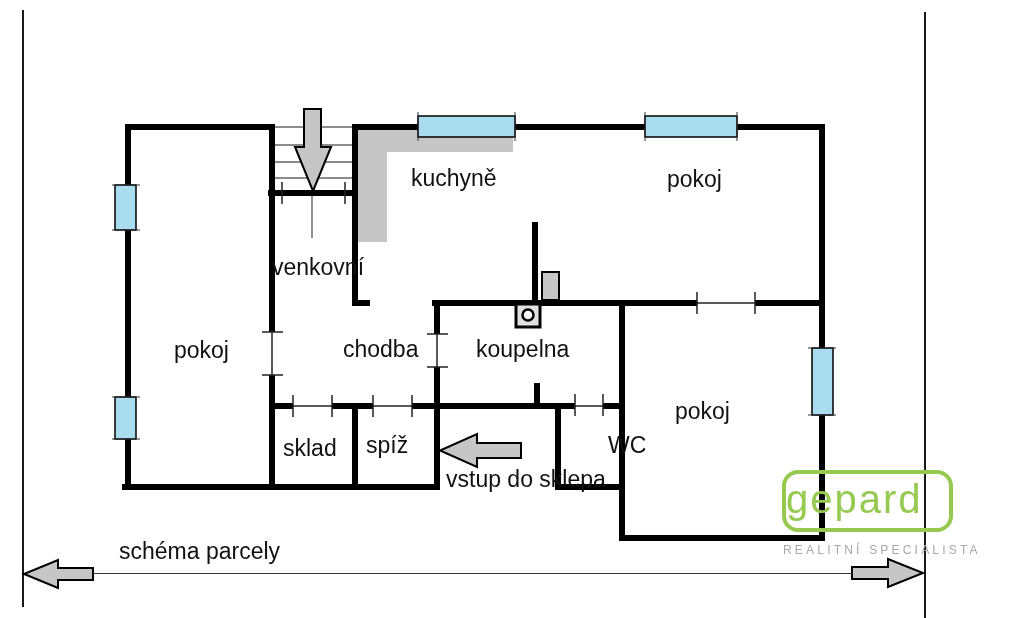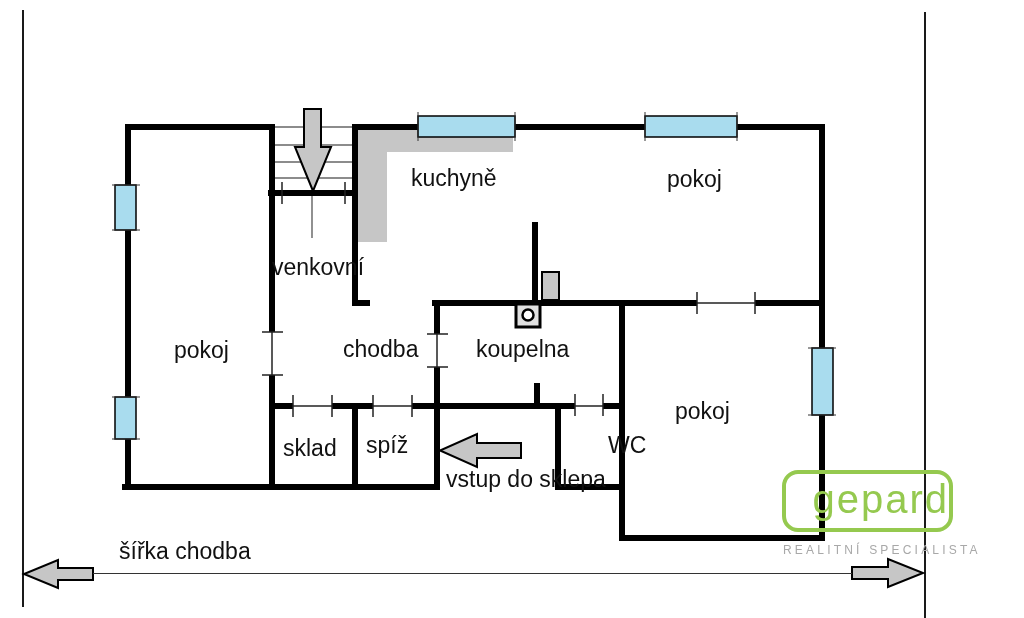"gepard" #logo { justify-content: flex-end -> flex-start }
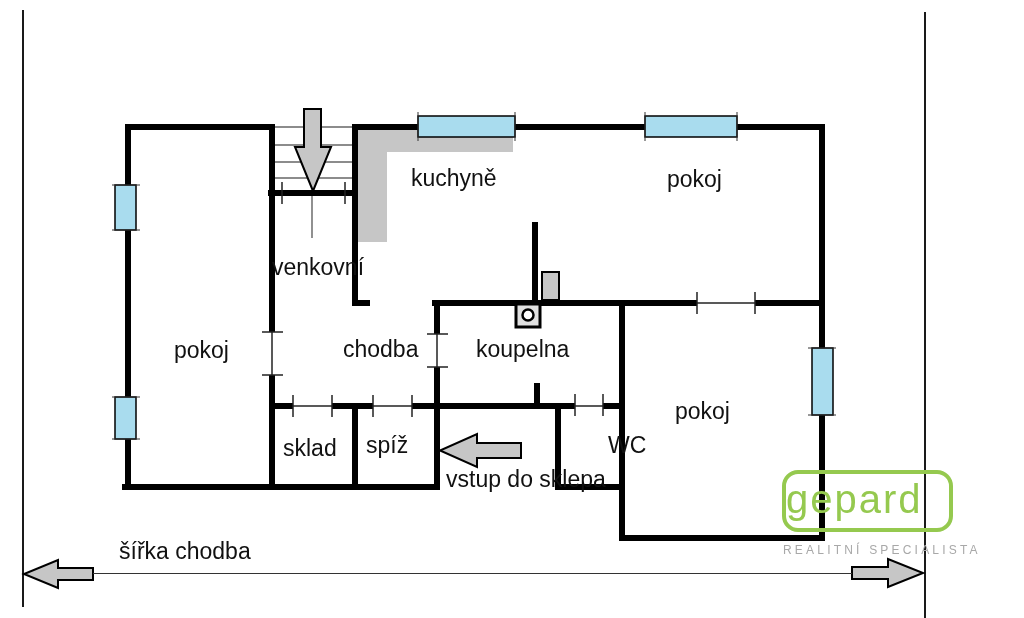"šířka chodba" div.label { text: šířka chodba -> schéma parcely }
